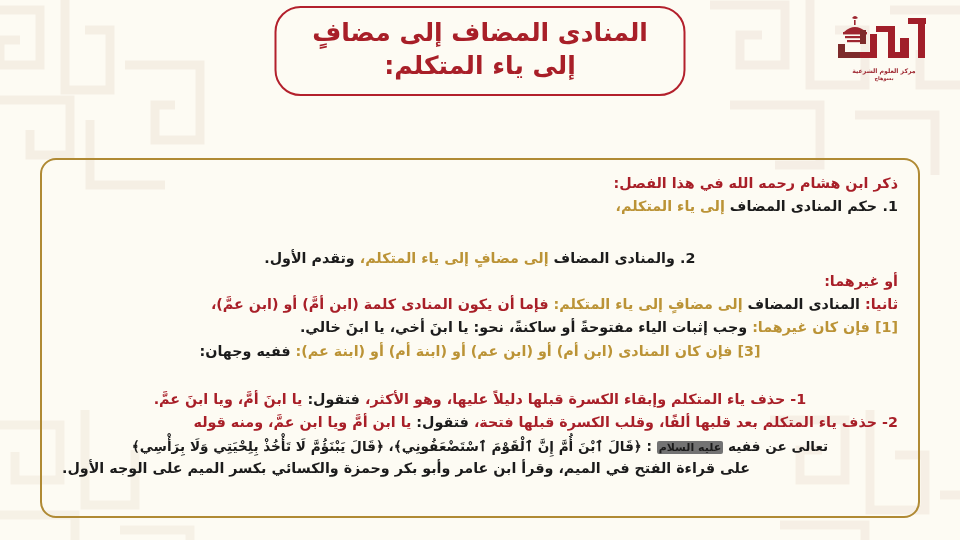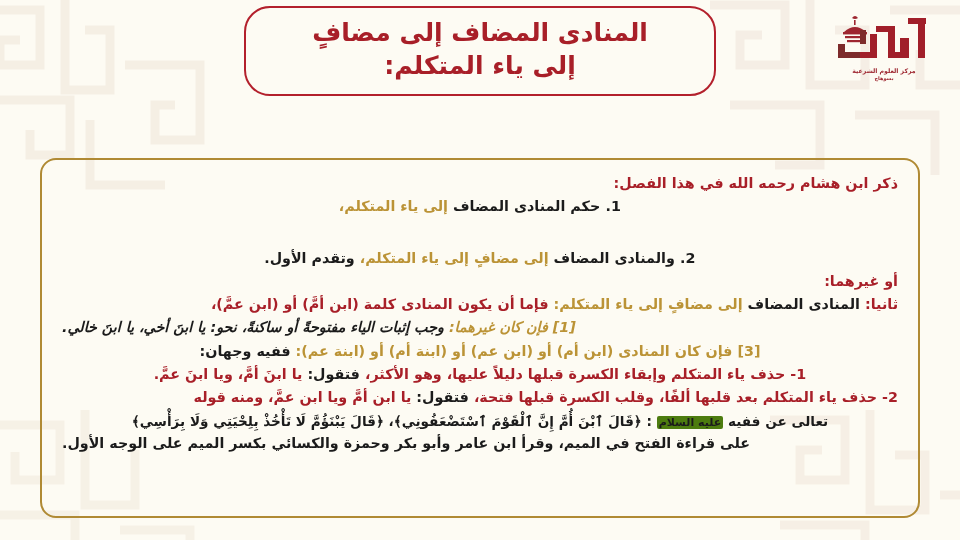"المنادى المضاف إلى مضافٍ" .title-box { width: 472px -> 411px }
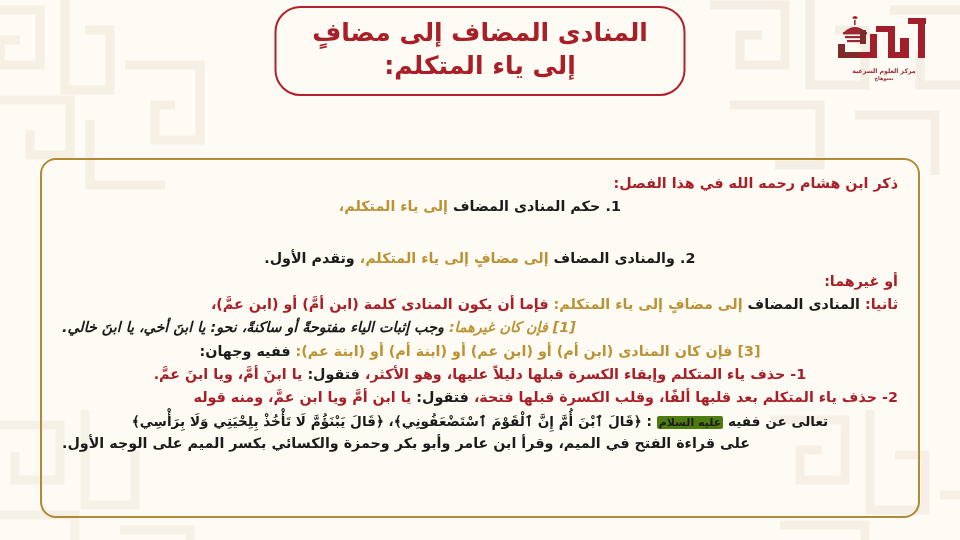"1. حكم المنادى المضاف إلى" div.line { text-align: center -> none }
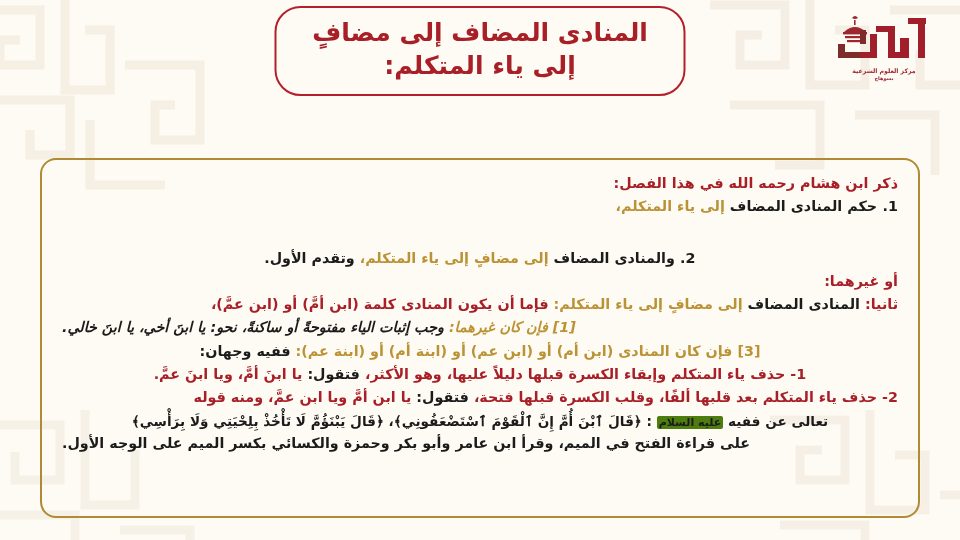"[1] فإن كان غيرهما: وجب" div.line { font-style: italic -> none; text-align: left -> right }
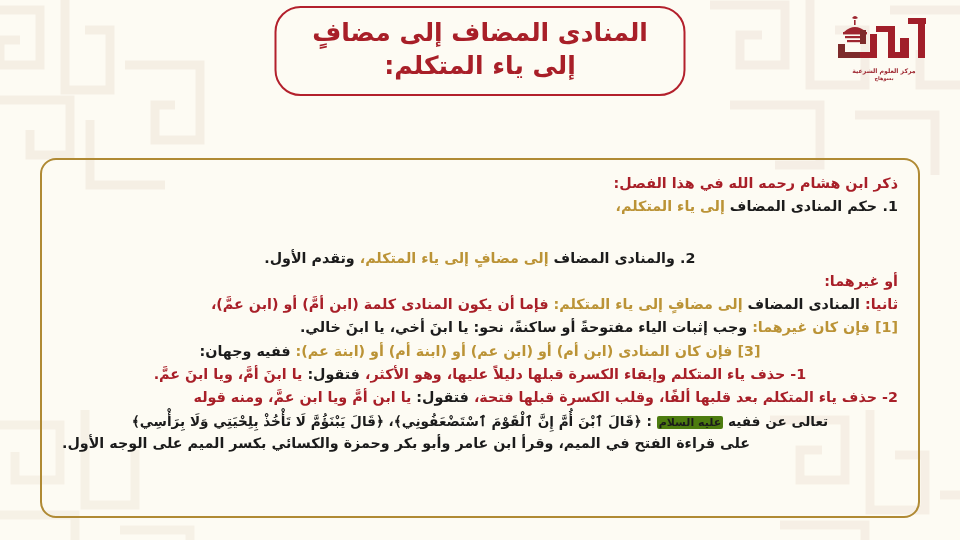"1- حذف ياء المتكلم وإبقاء" div.line { margin-top: none -> 25px }
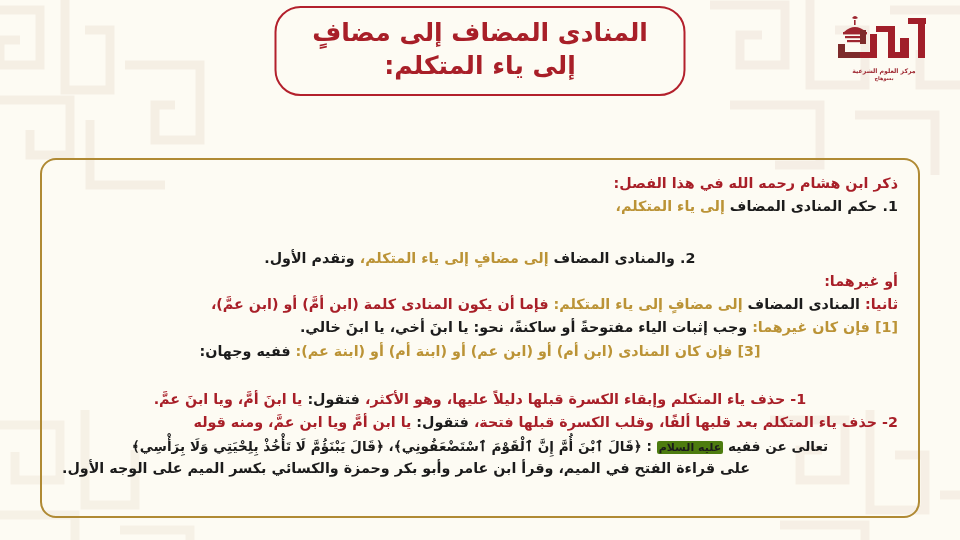"عليه السلام" .marker { background: #4d7c0f -> #737373 }
